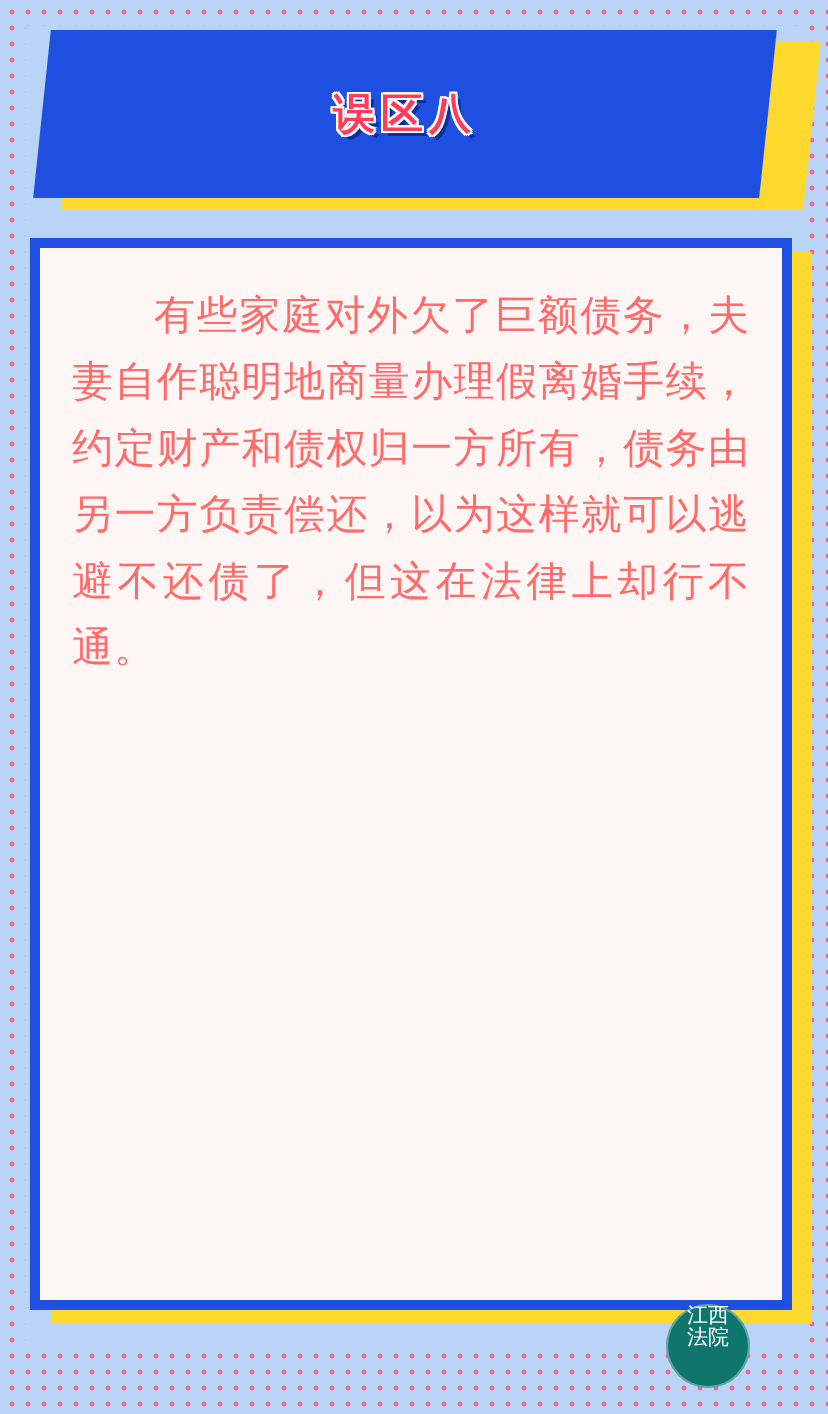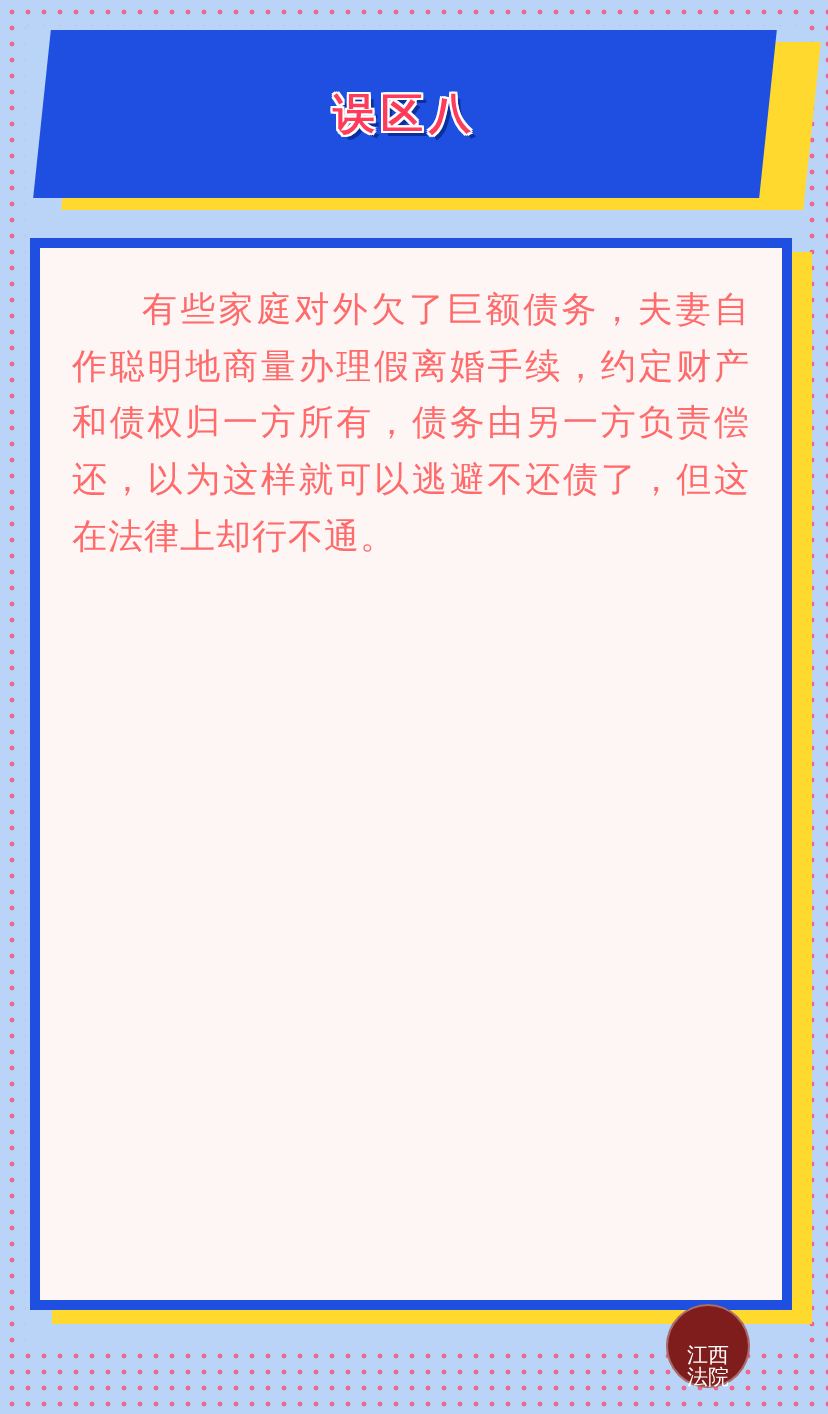"有些家庭对外欠了巨额债务，夫妻自作聪明地商量办理假离婚手续，约定财产和债权归一方" .para { font-family: Liberation Serif, serif -> Liberation Sans, sans-serif; font-size: 35px -> 41px }
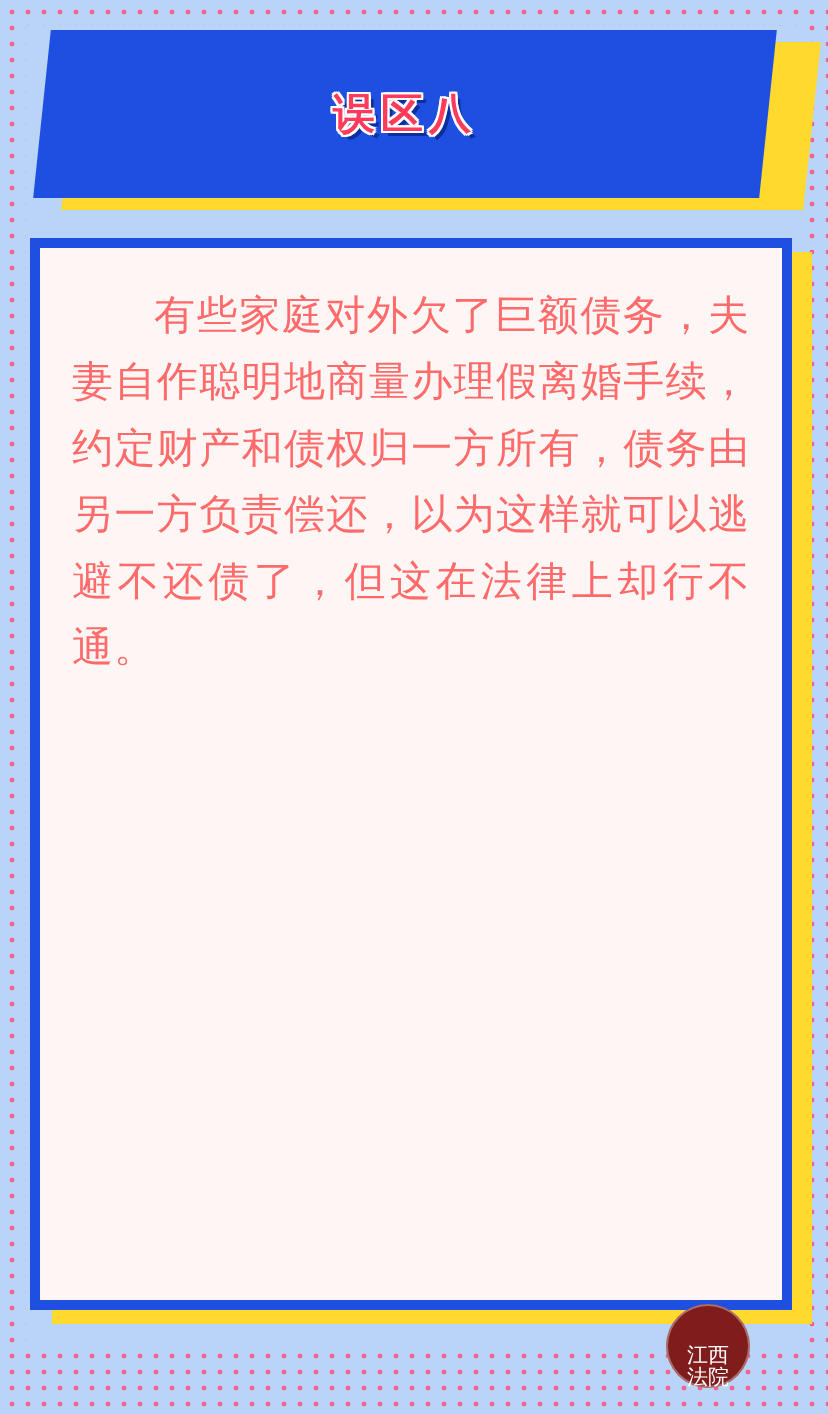"江西" .seal { align-items: flex-end -> flex-start; background: #7f1d1d -> #0f766e }
